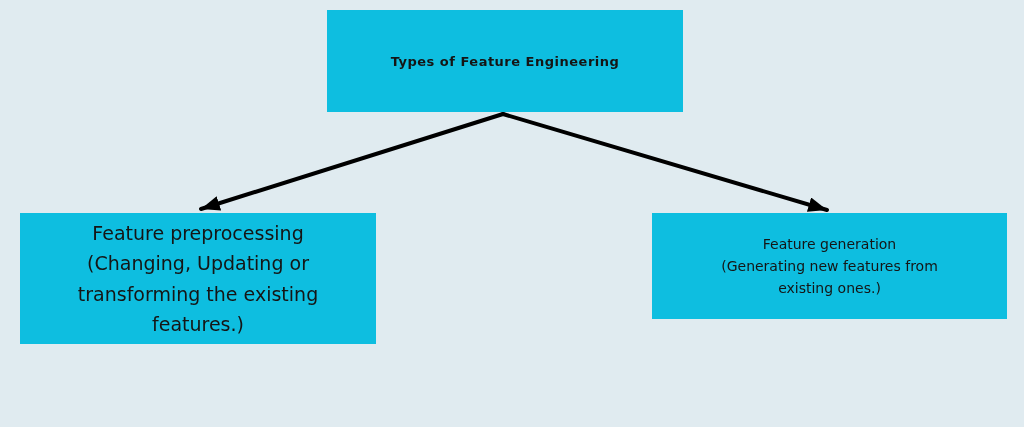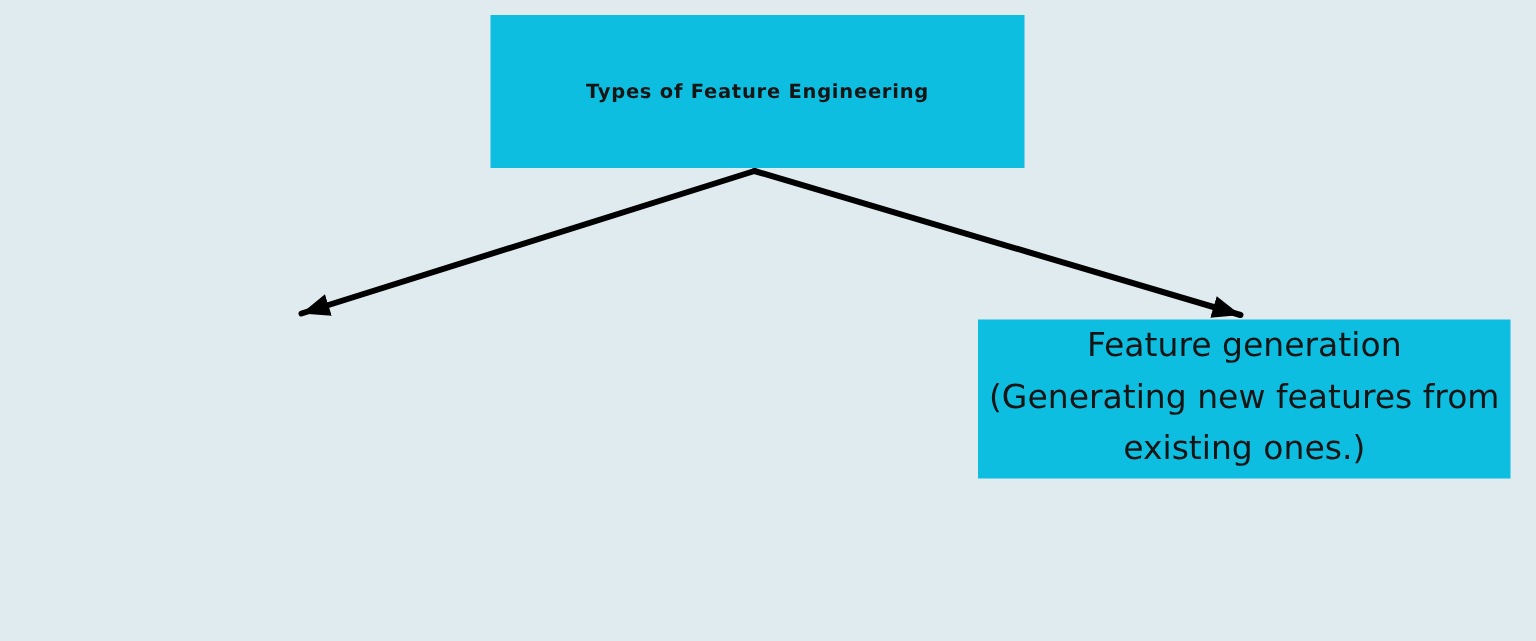"Feature preprocessing" div.box { html: none -> <div> <span>Feature preprocessing (Changing, Updating or transforming the existing features.)</span> </div> }
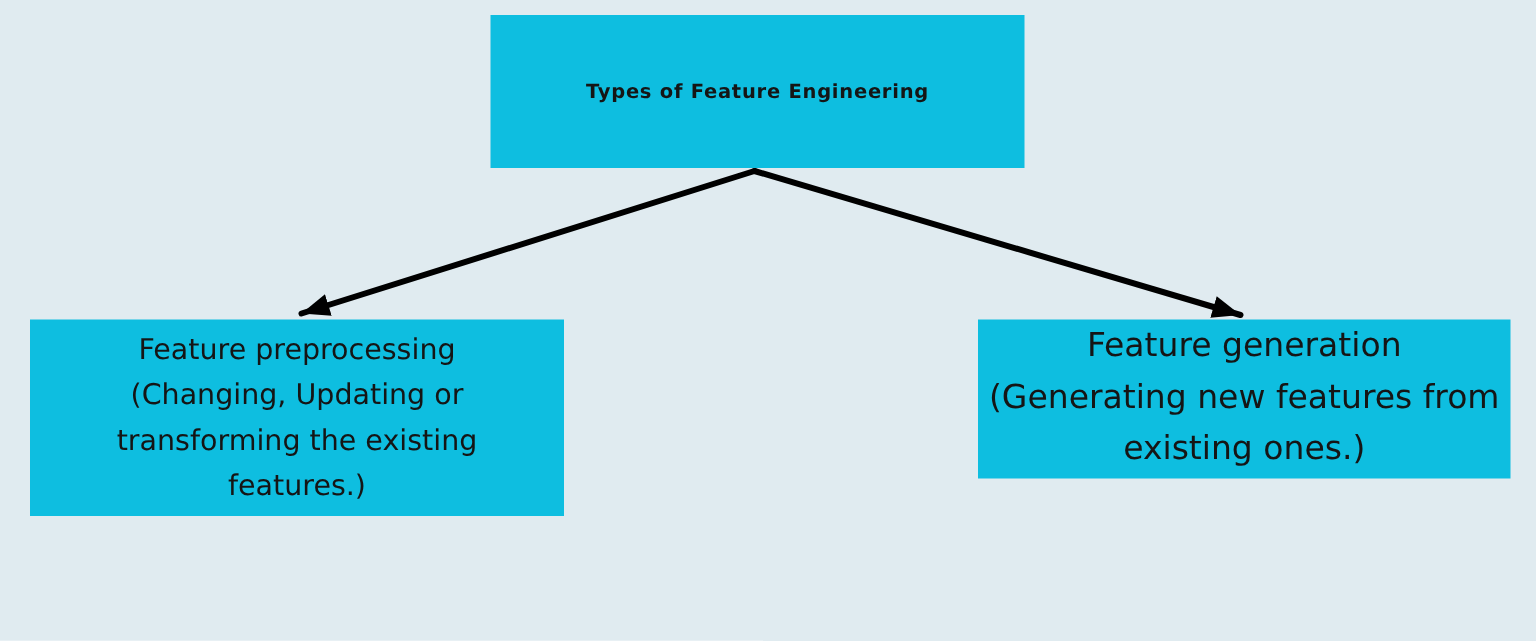"Feature generation" .right-box { font-size: 22px -> 14px }
